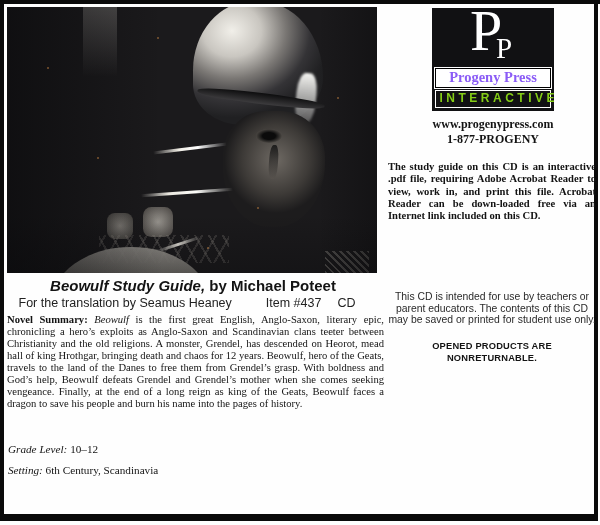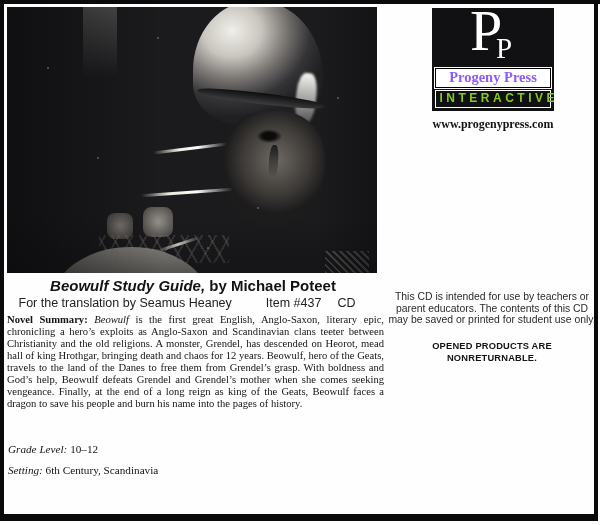"1-877-PROGENY" div.contact { html: none -> <div>1-877-PROGENY</div> }
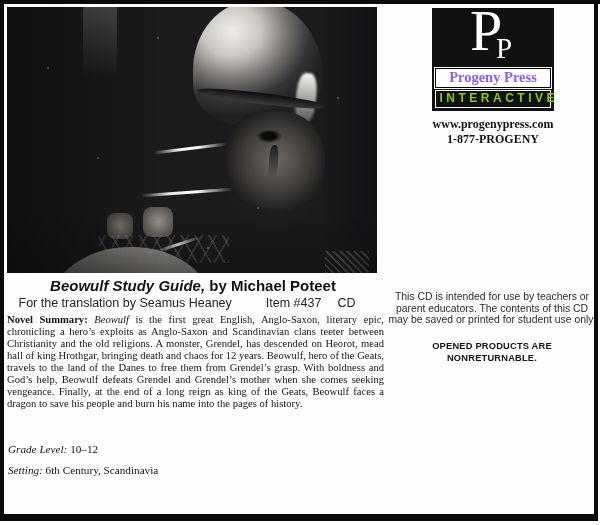"The study guide on this" div.notice { html: none -> <div>The study guide on this CD is an interactive .pdf file, requiring Adobe Acrobat Reader to view, work in, and print this file. Acrobat Reader can be down-loaded free via an Internet link included on this CD.</div> }
